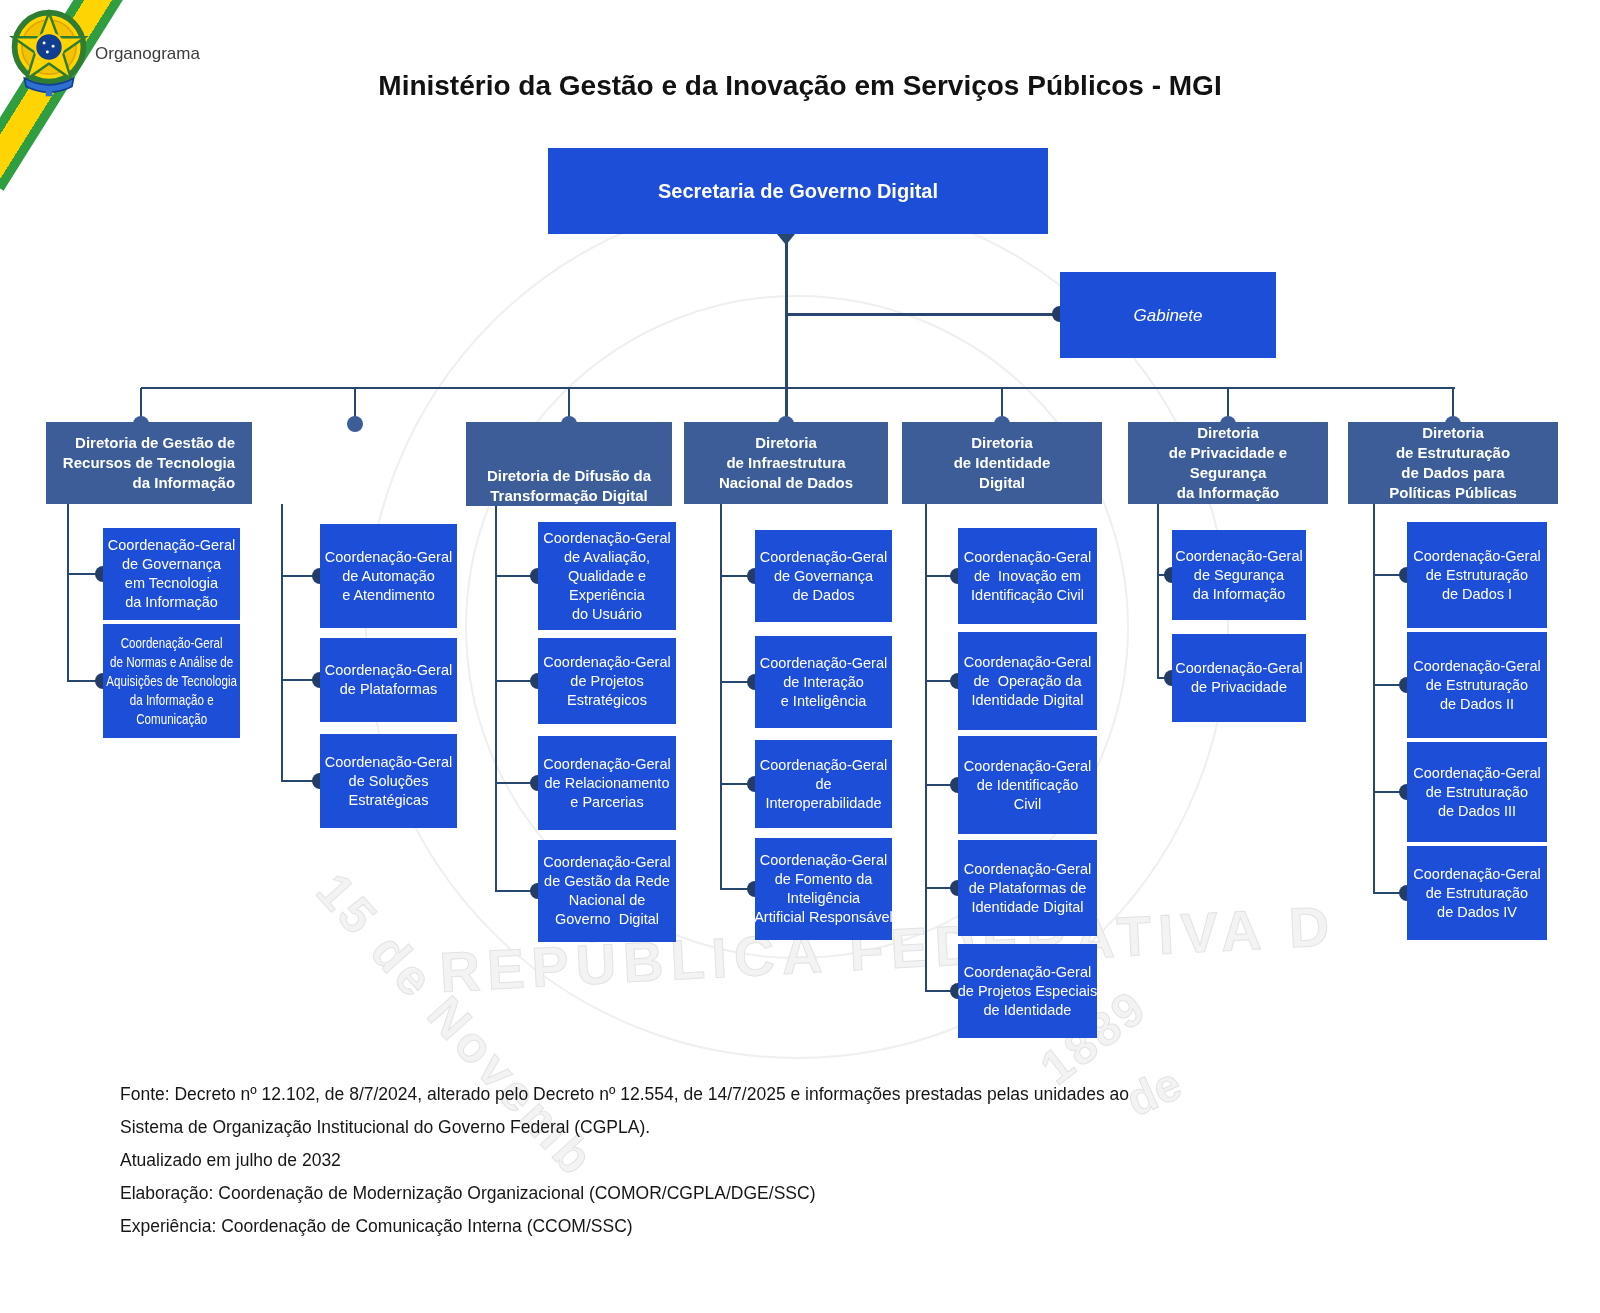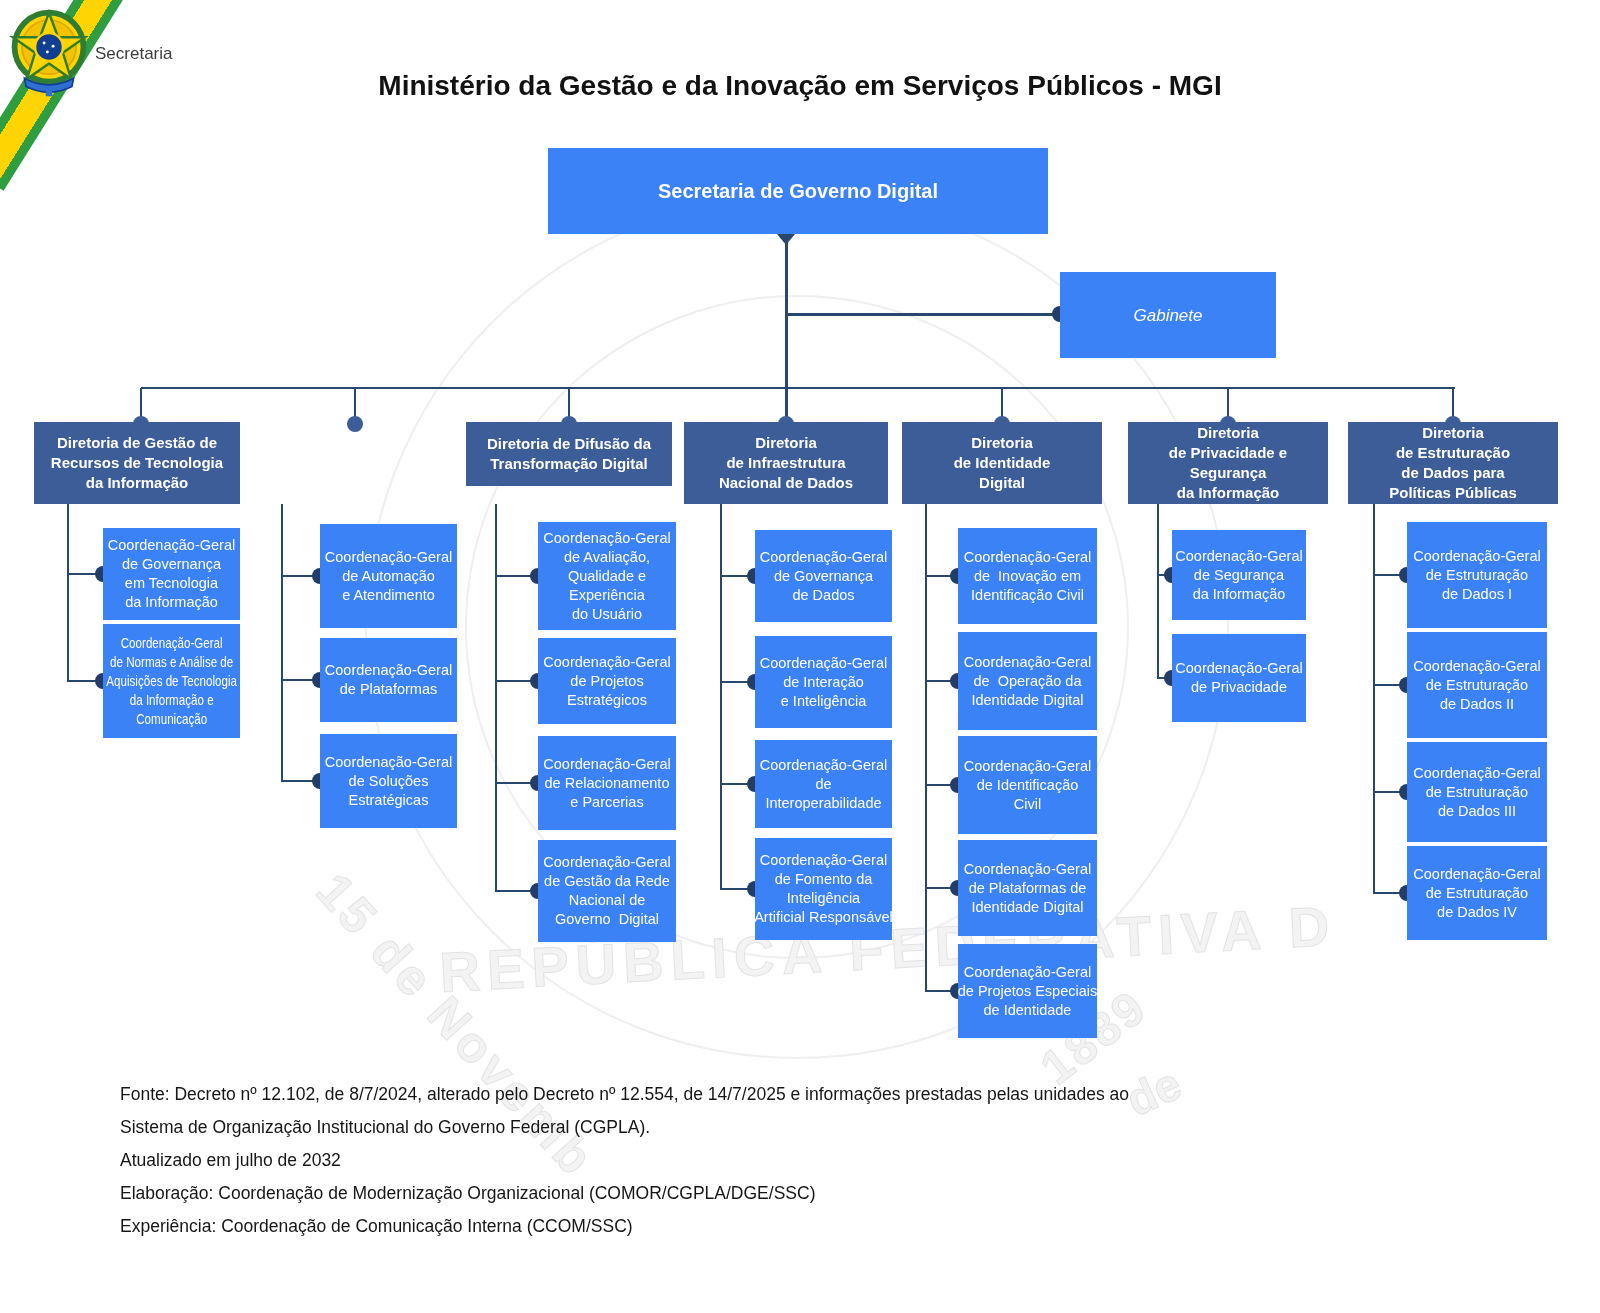"Secretaria" div.logo-caption { text: Secretaria -> Organograma }
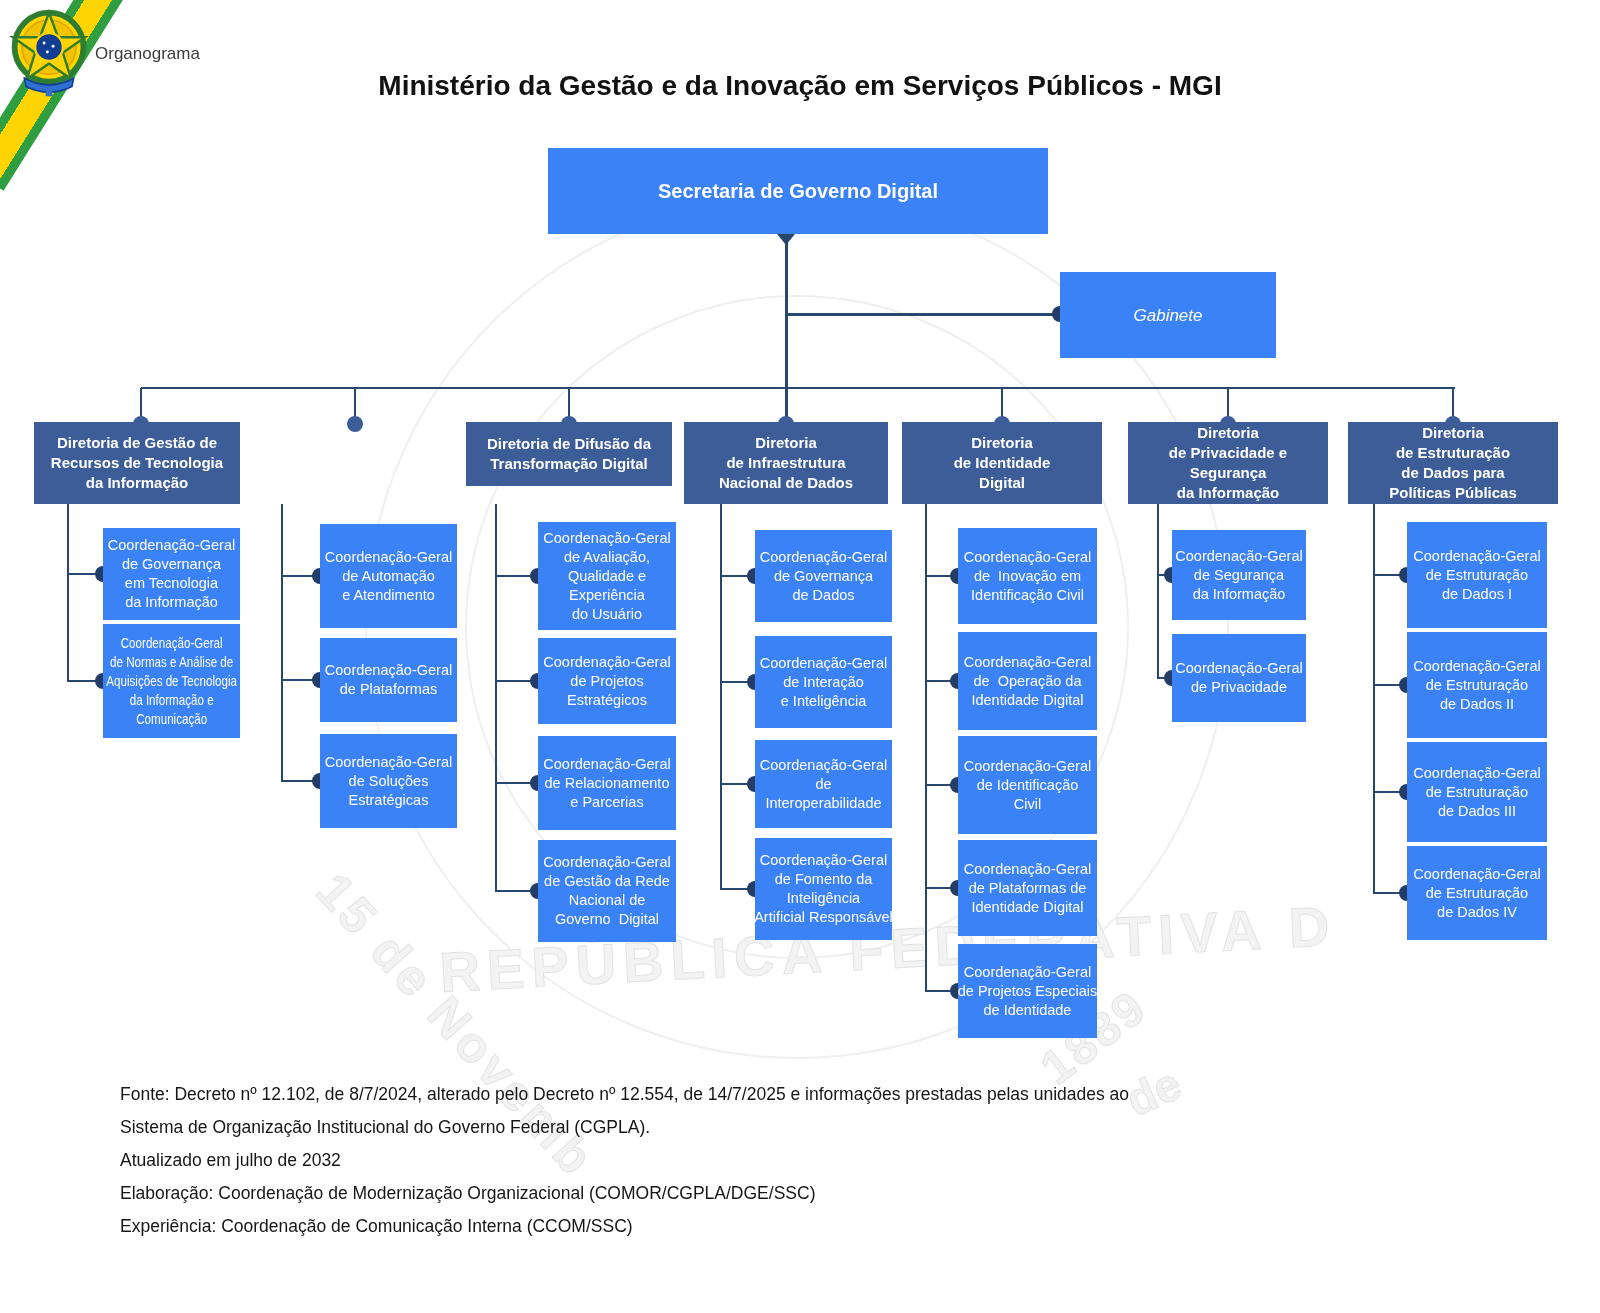"Secretaria de Governo Digital" .box-dark { background: #3b82f6 -> #1d4ed8 }
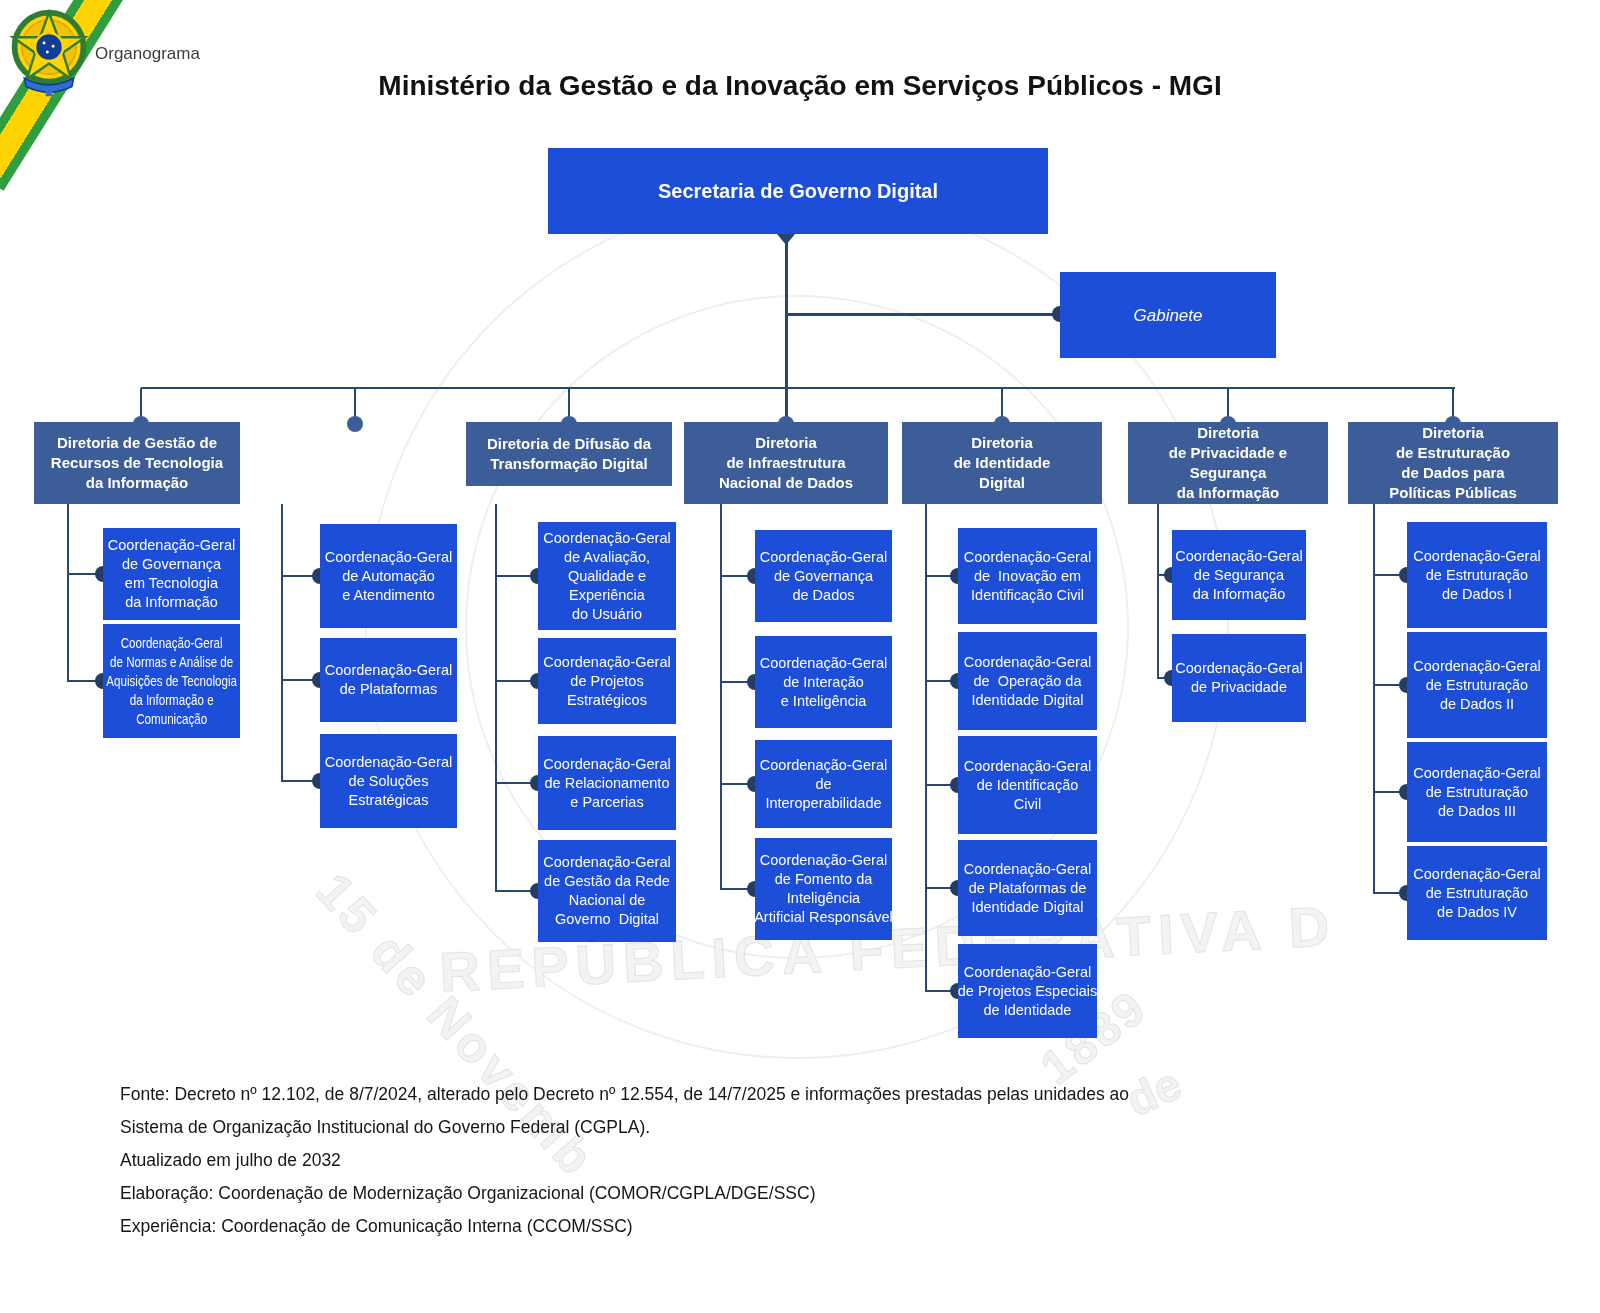"Diretoria de Gestão de" div.node { left: 34px -> 46px; text-align: none -> right }
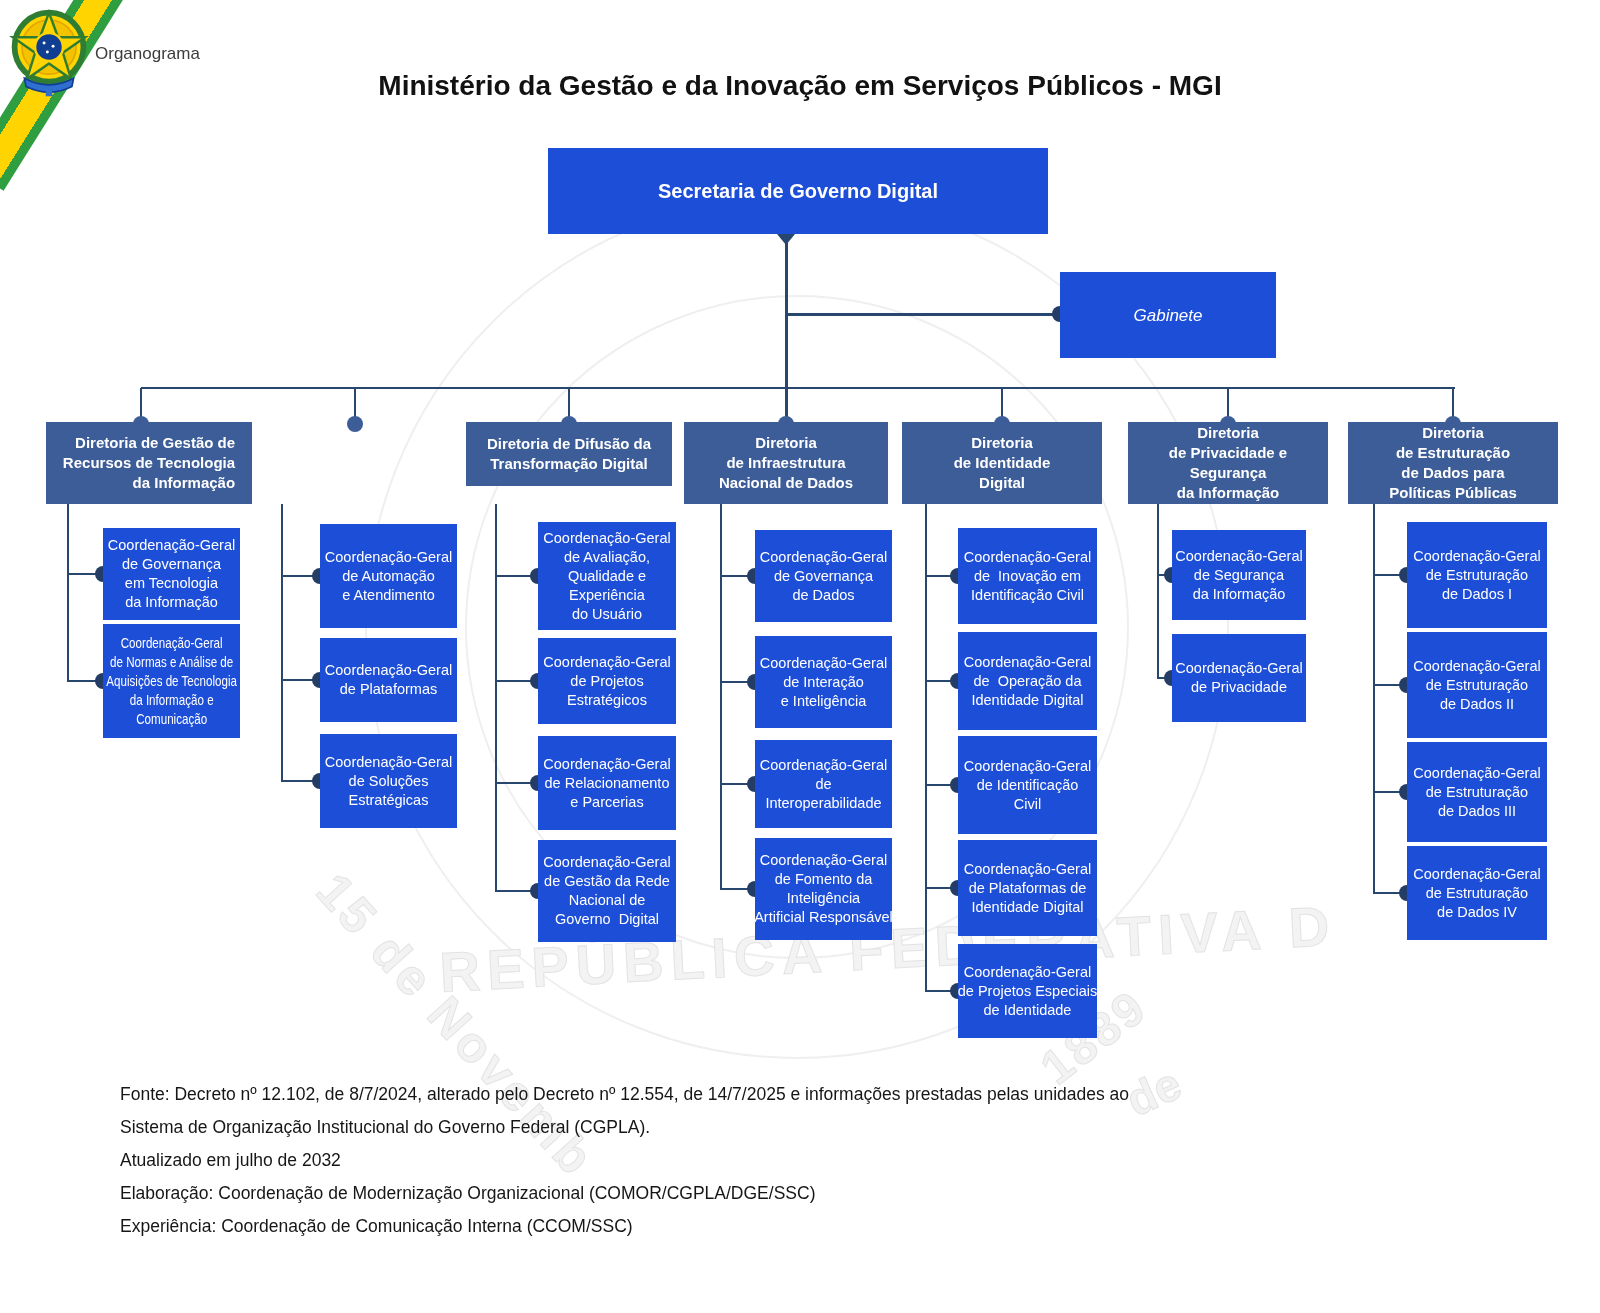"Diretoria de Difusão da" div.node { align-items: none -> flex-end; height: 64px -> 84px }
